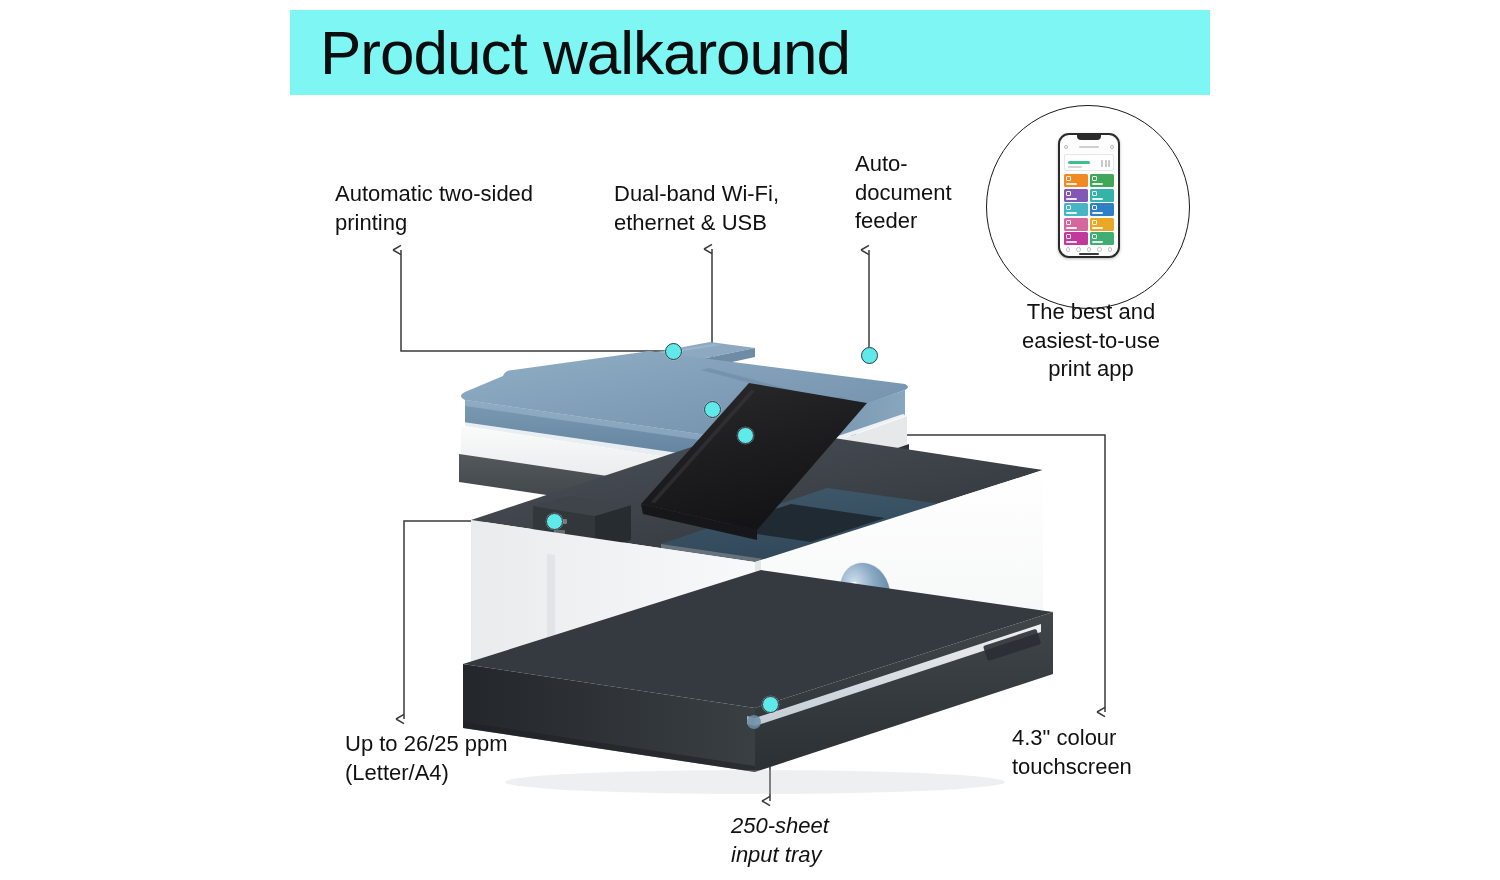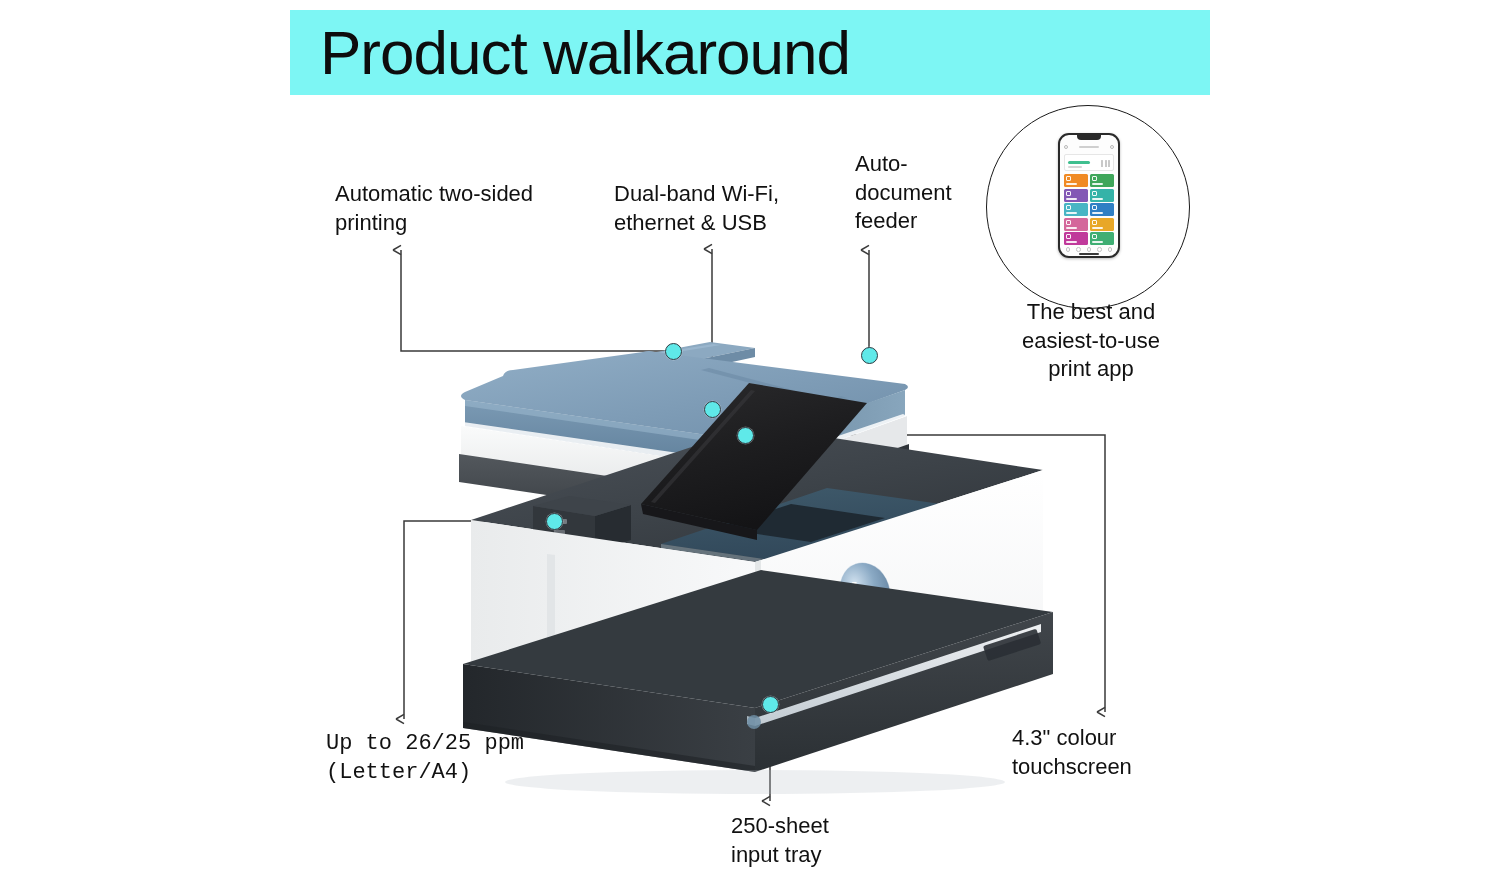"Up to 26/25 ppm" div.callout { font-family: Liberation Mono, monospace -> none; left: 326px -> 345px }
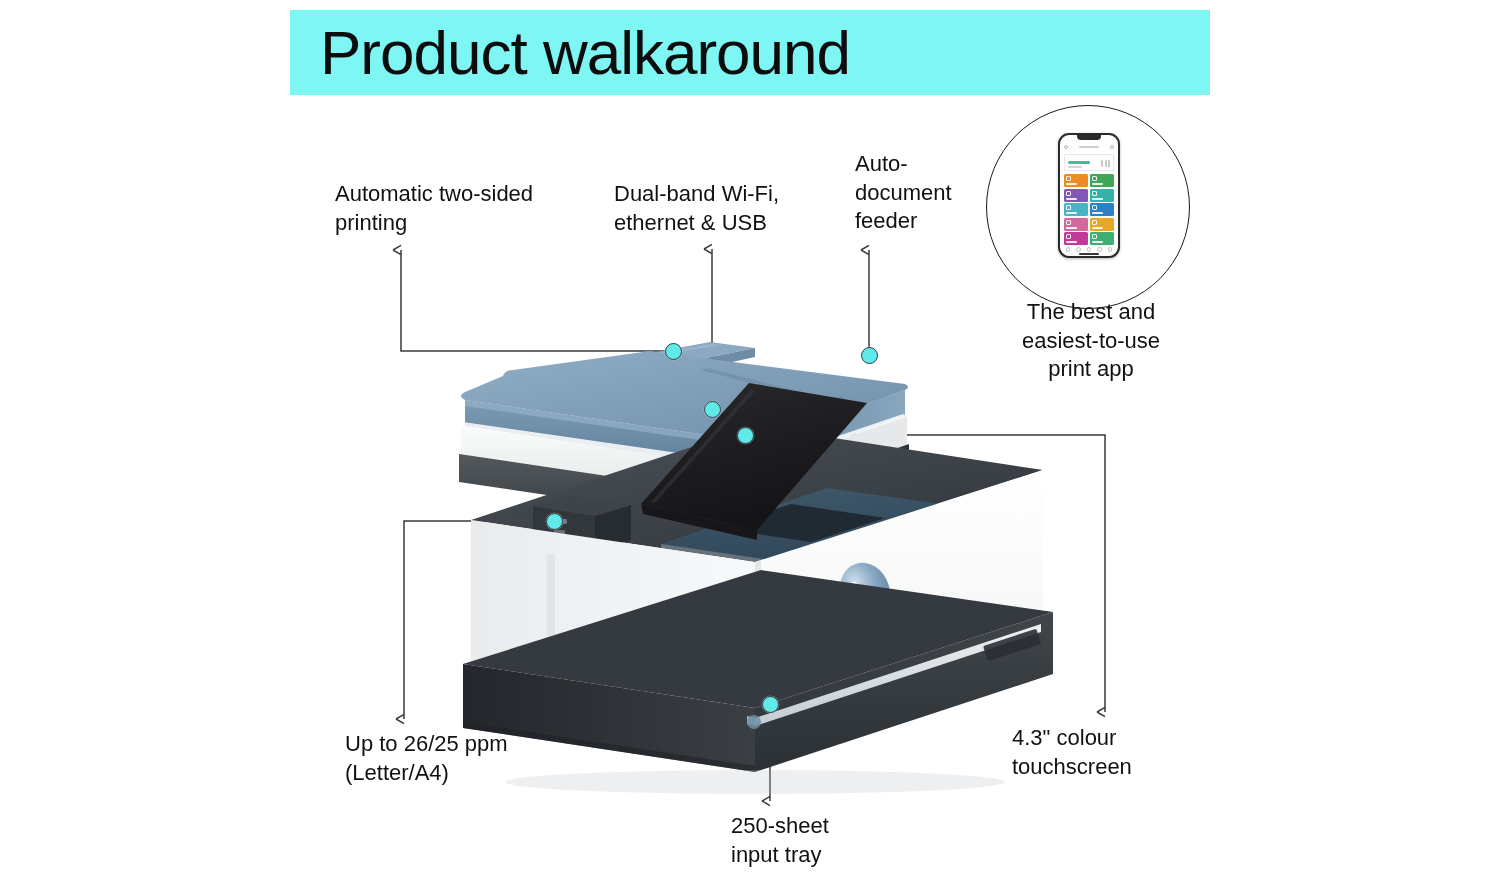"250-sheet" div.callout { font-style: none -> italic }
